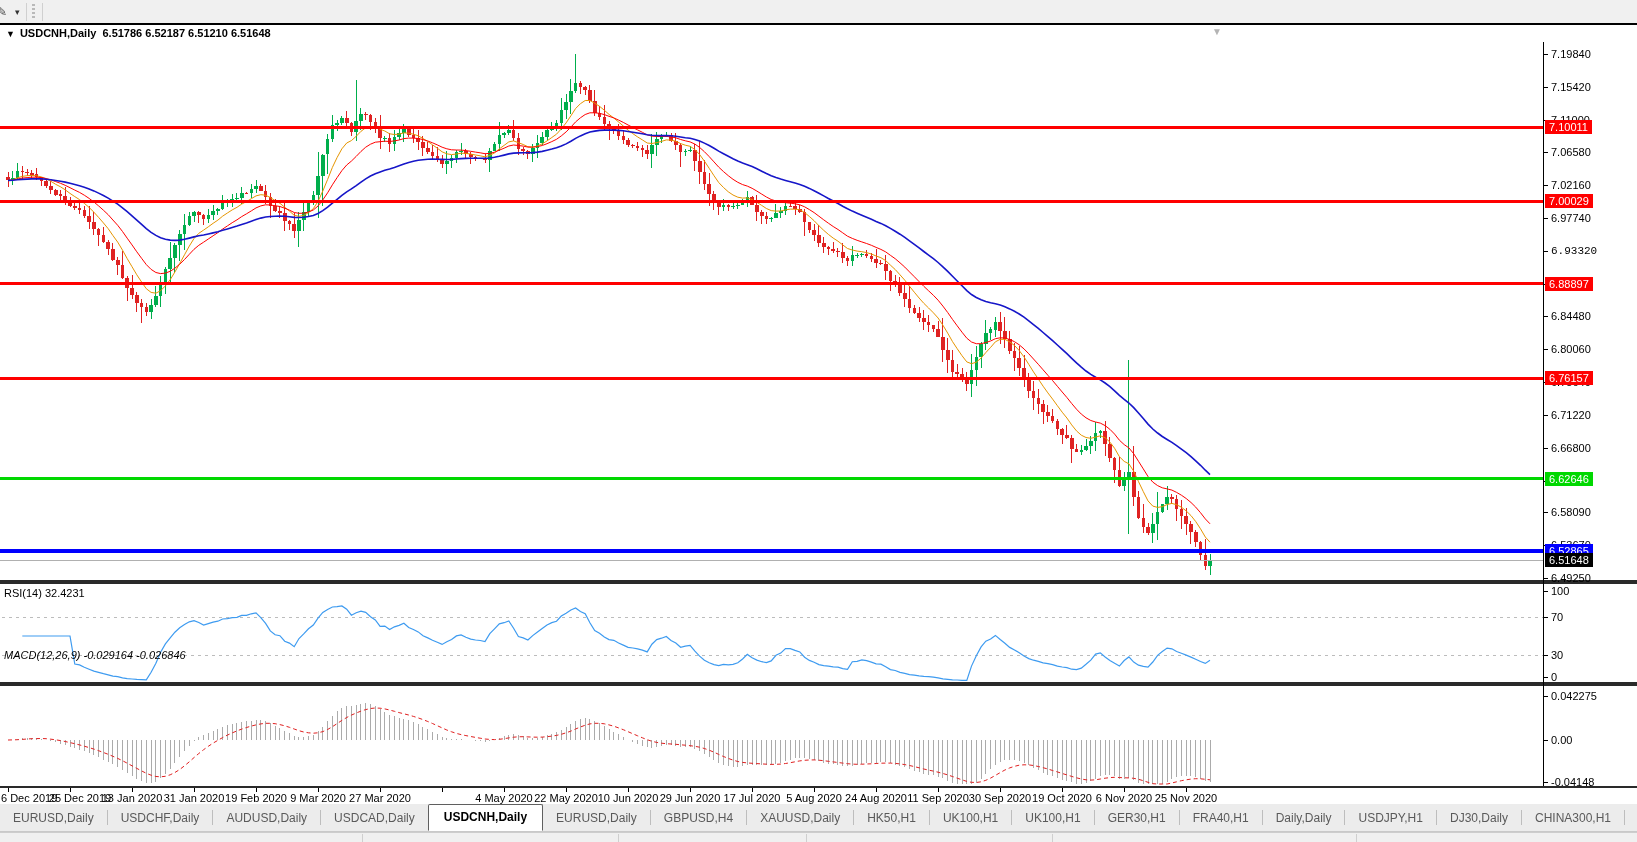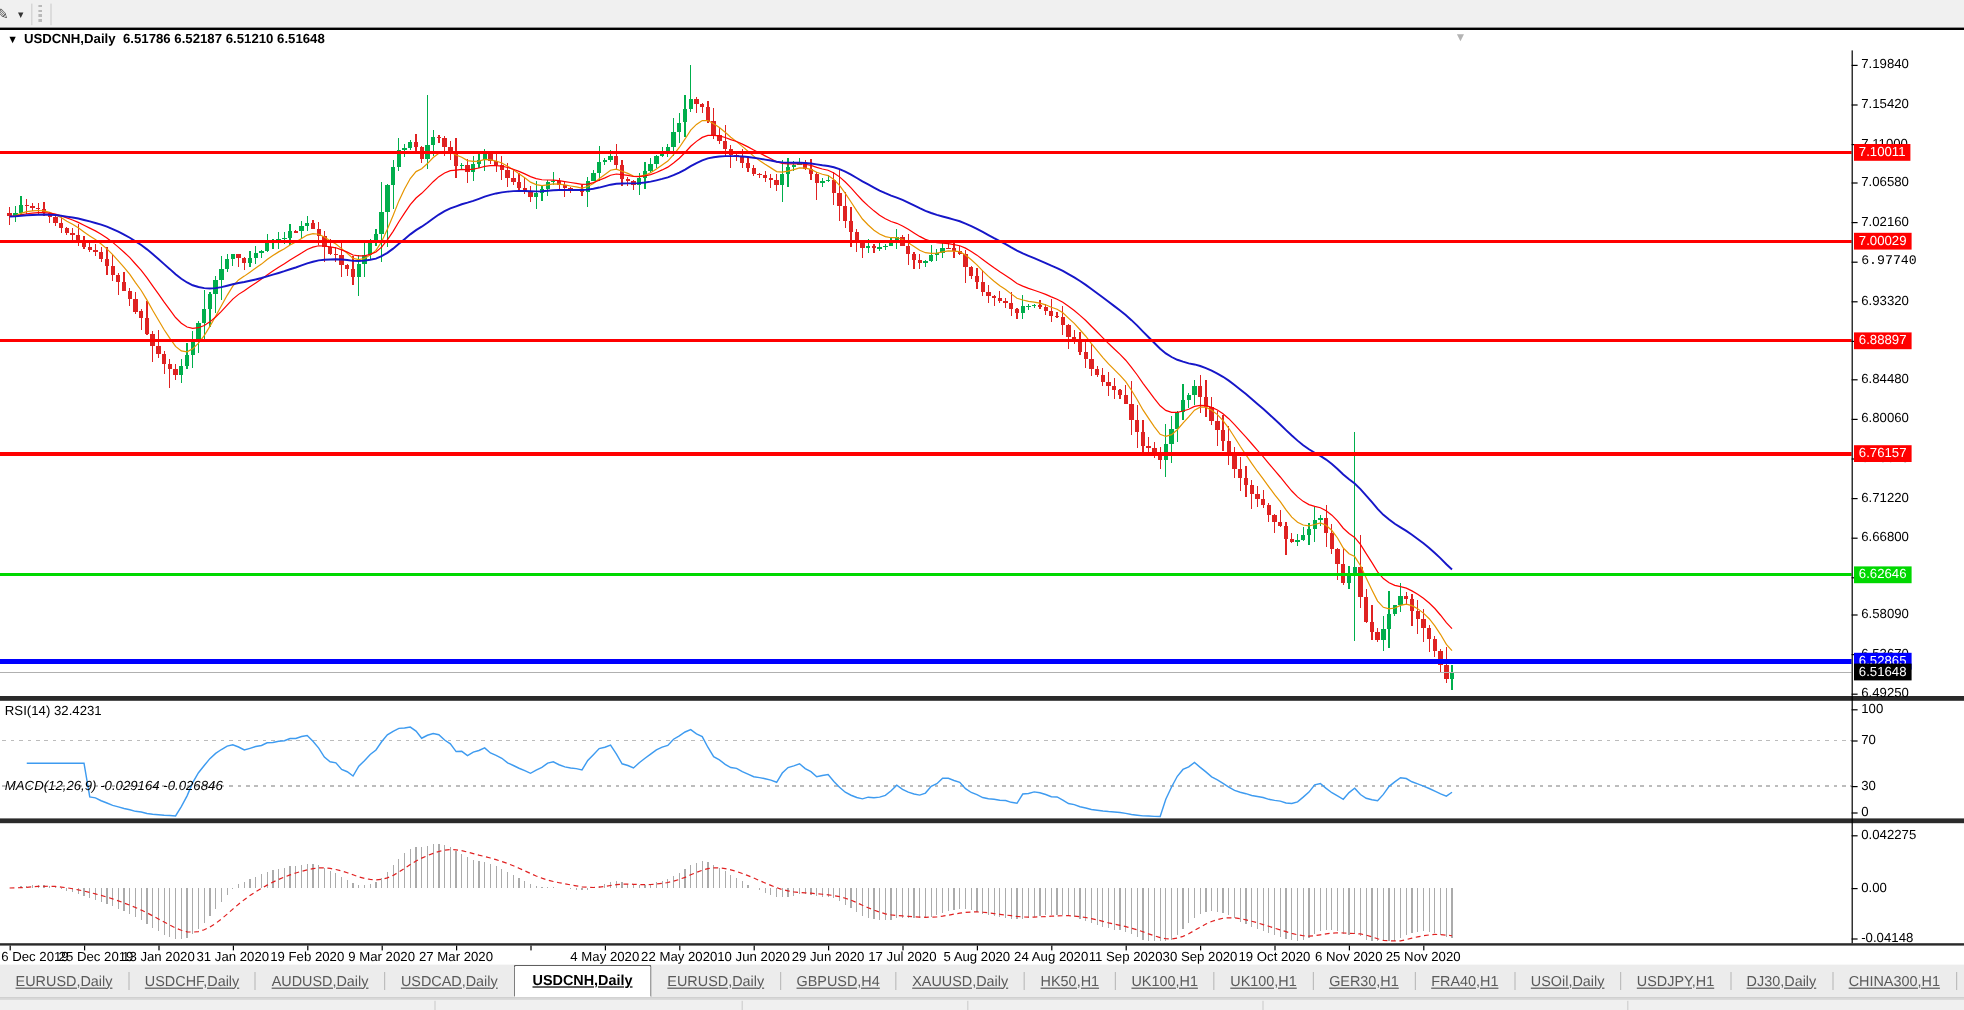"6.97740" div.tick-label { font-family: Liberation Mono, monospace -> none }
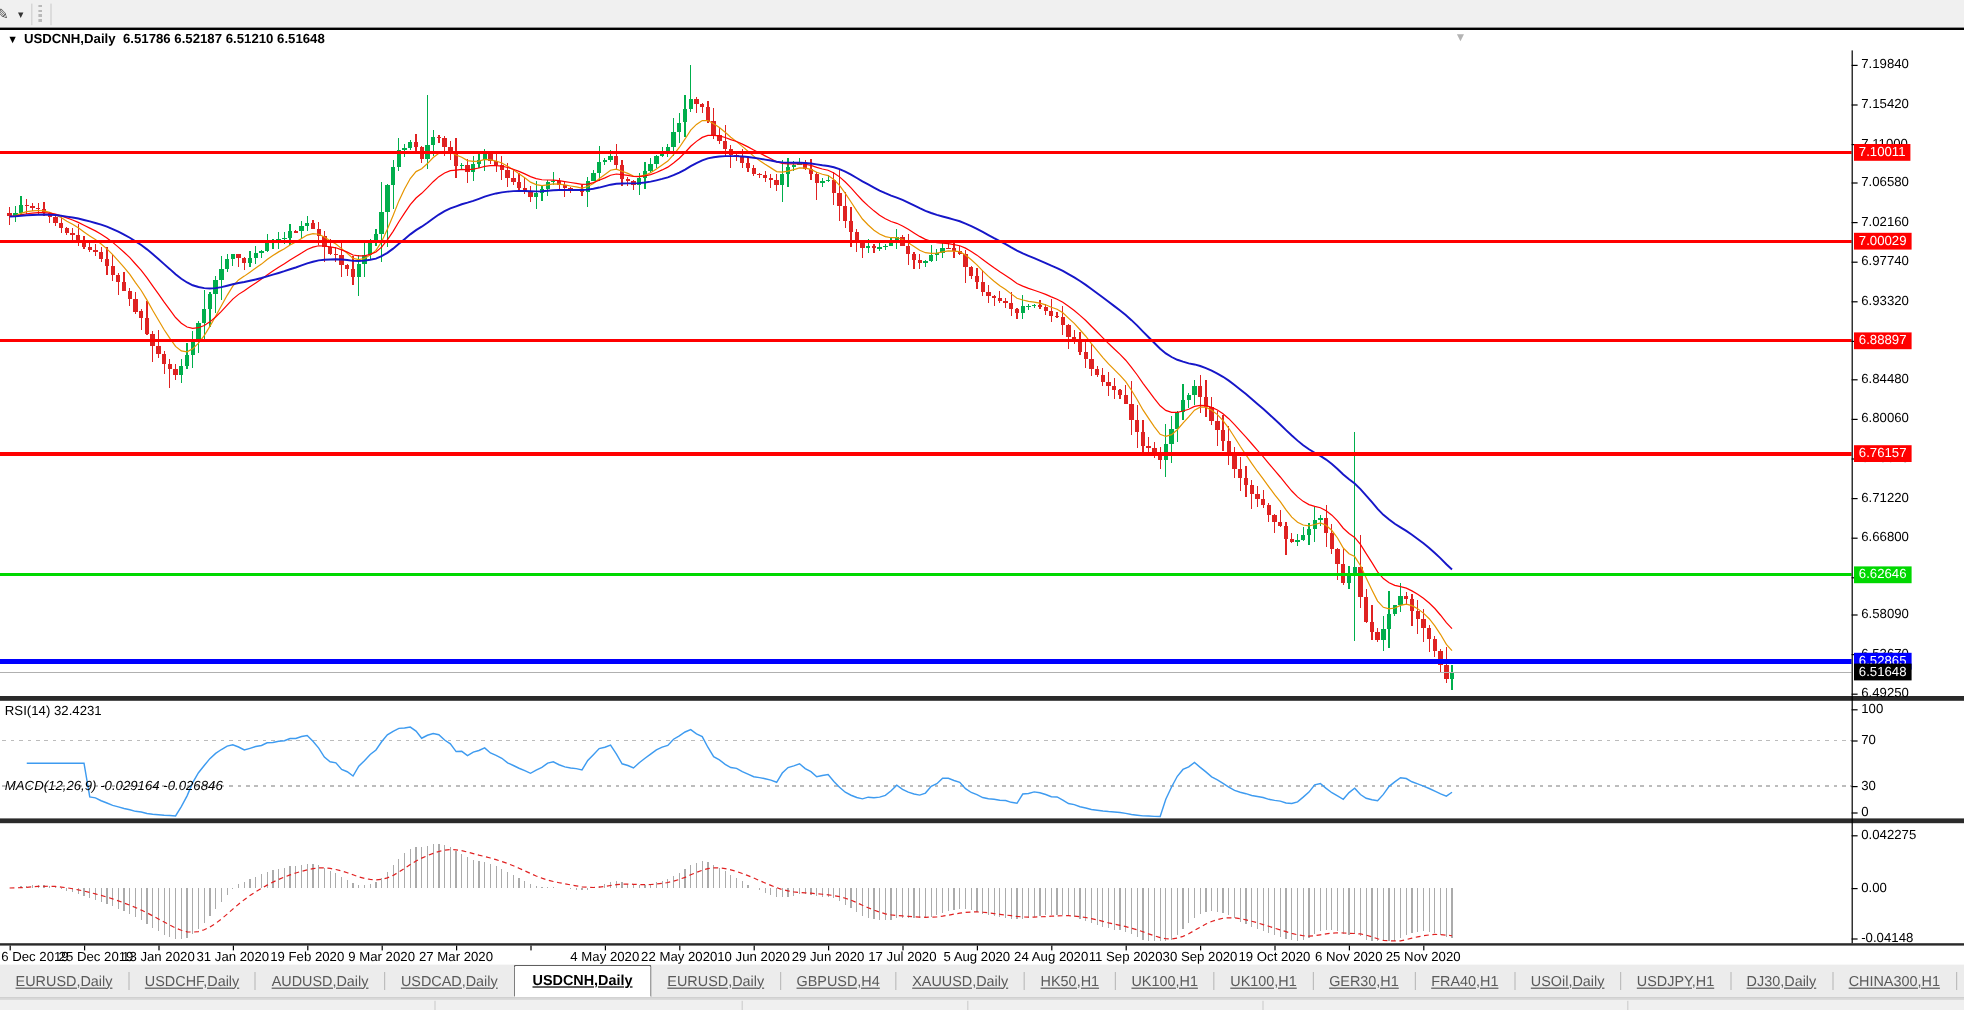"6.93320" div.tick-label { font-family: none -> Liberation Mono, monospace }
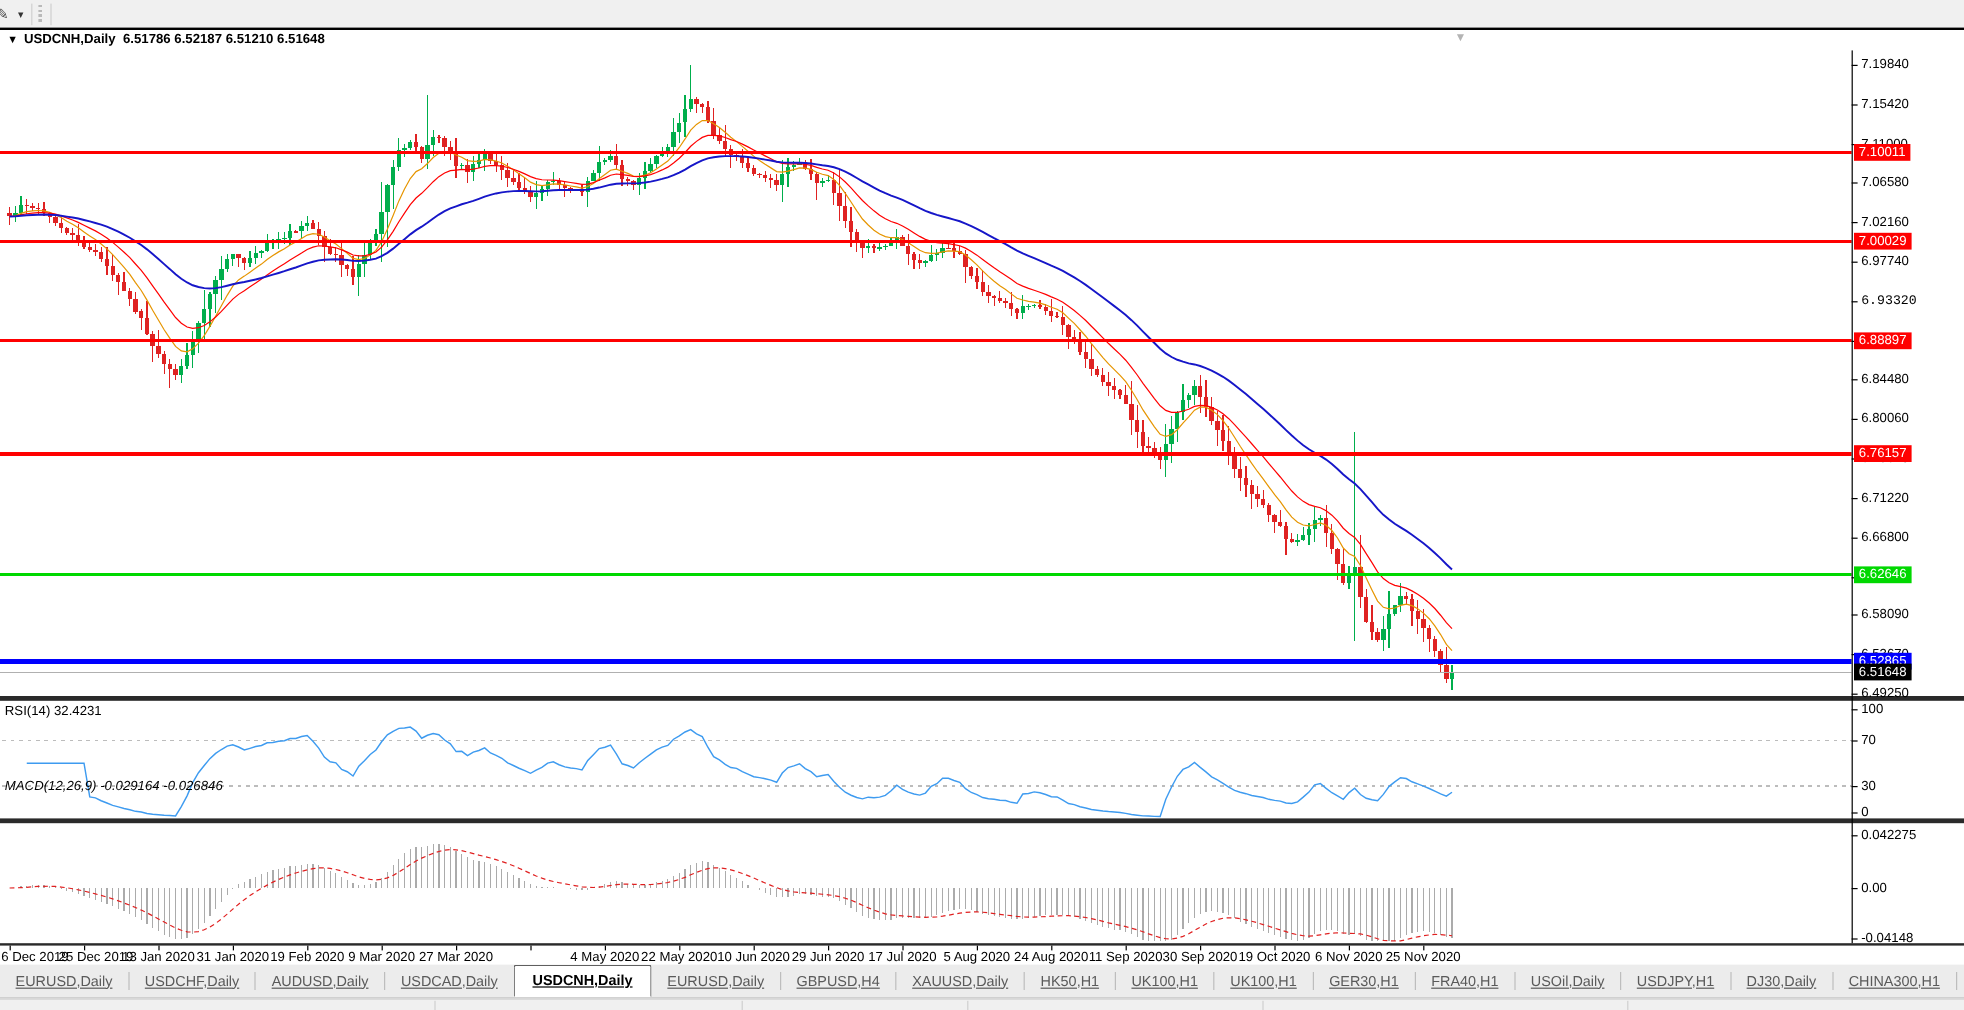"EURUSD,Daily" .tab { text-decoration: underline -> none }
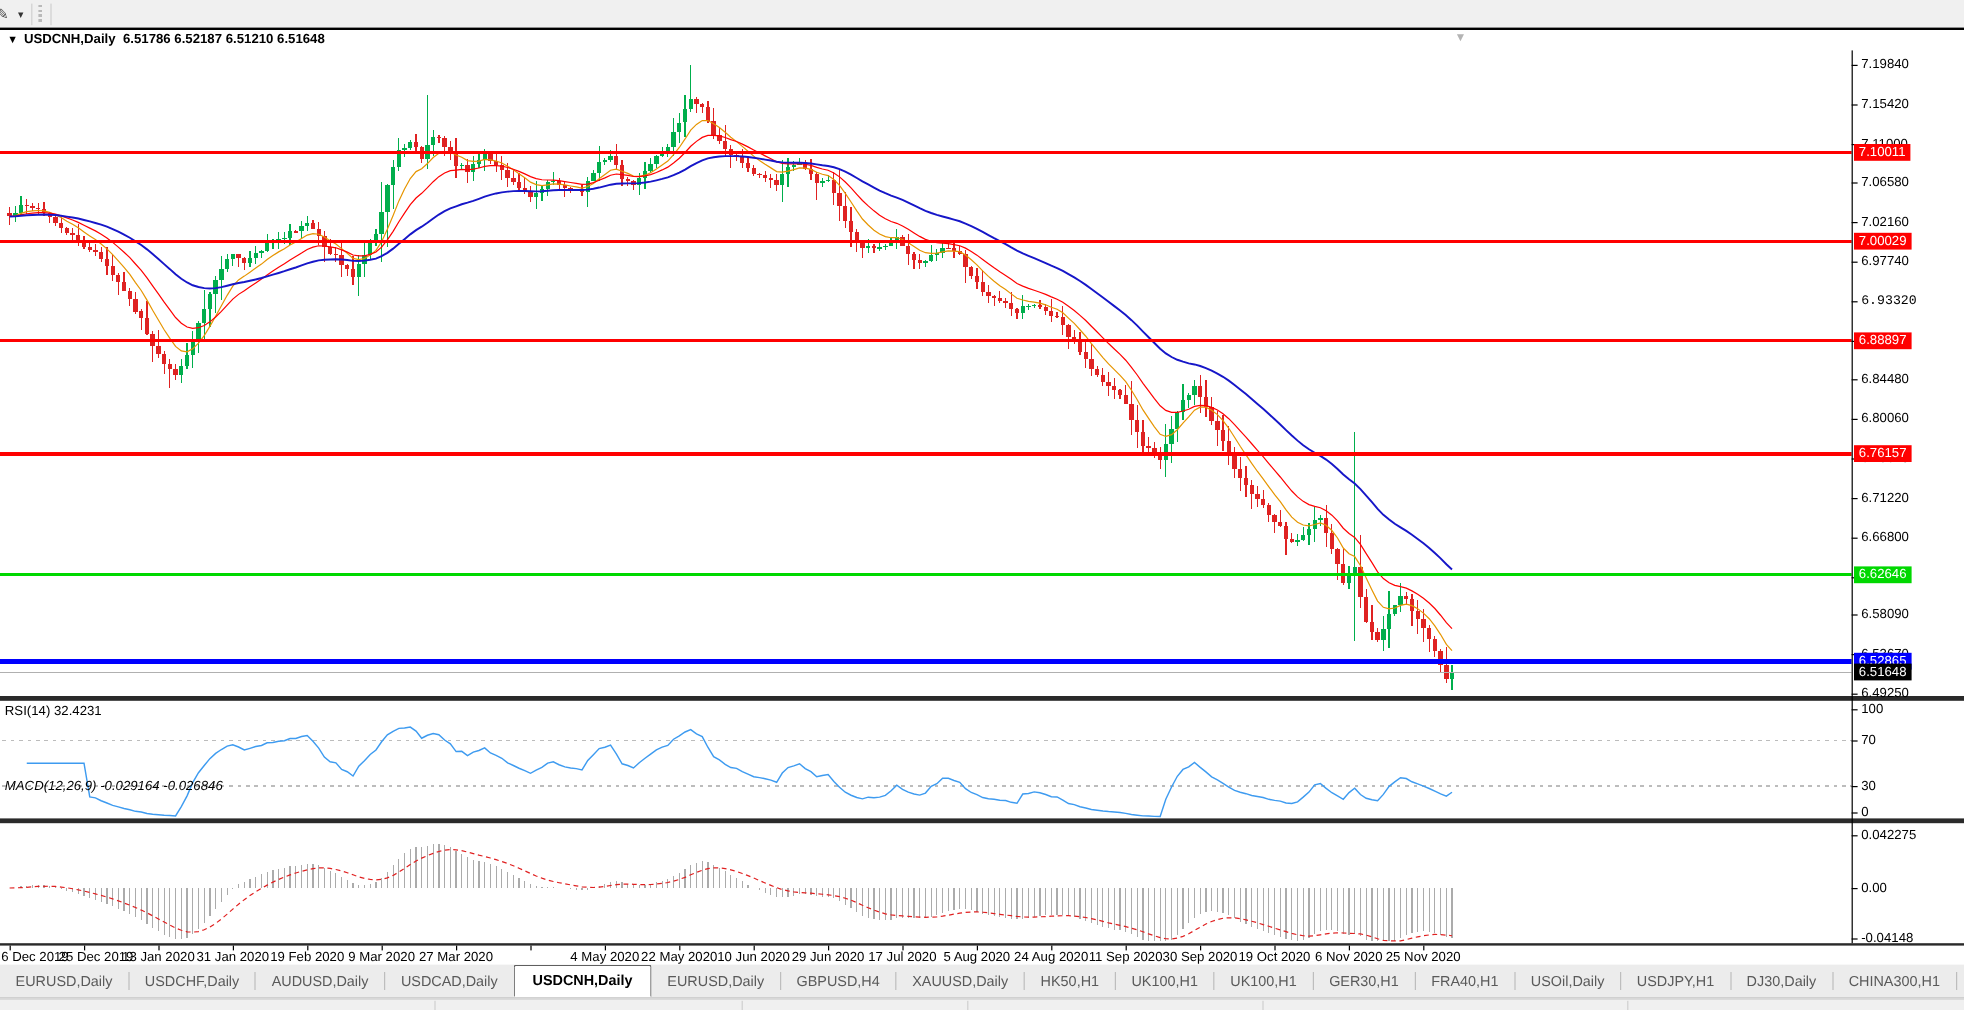"USOil,Daily" span.tab { text: USOil,Daily -> Daily,Daily }
